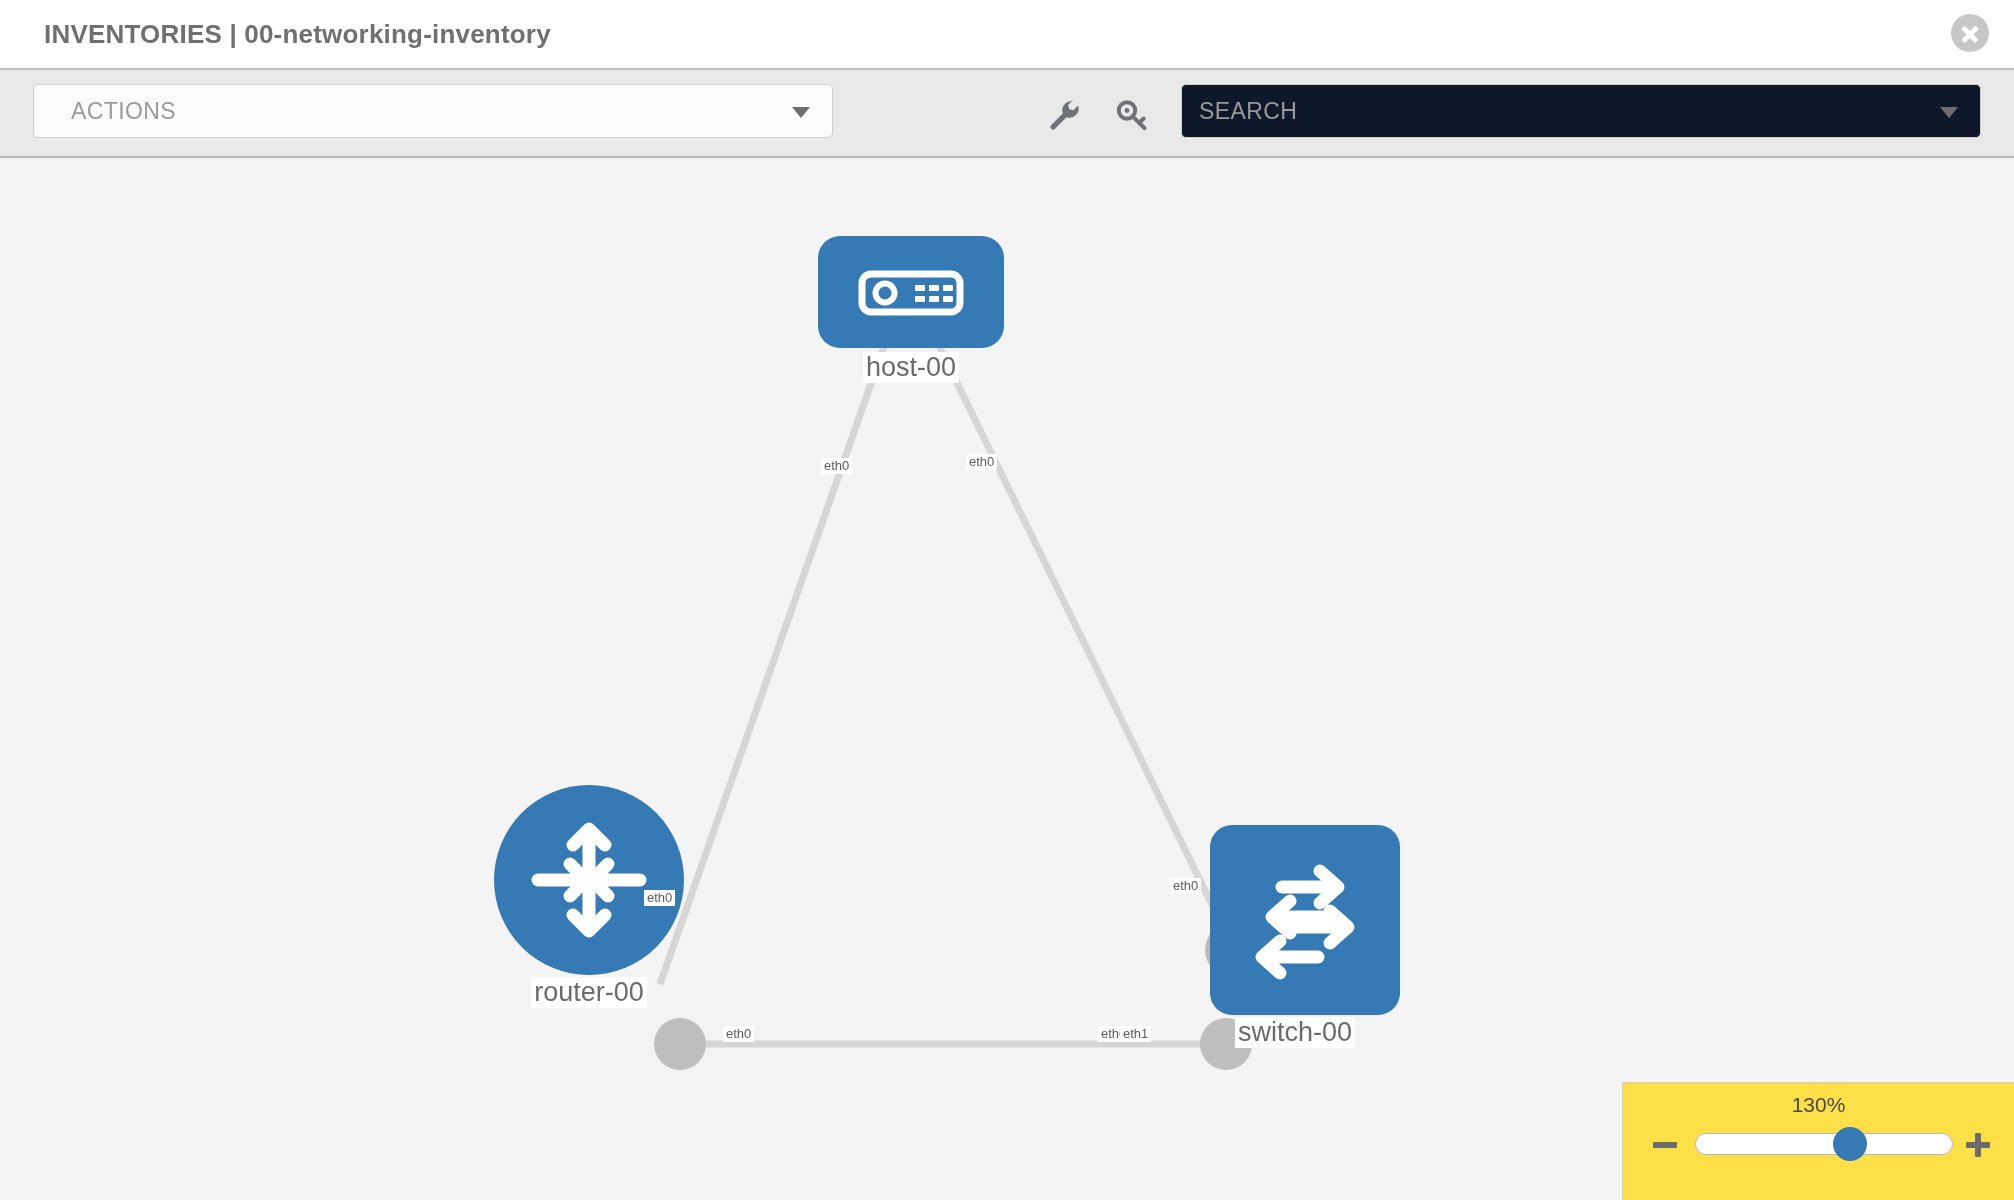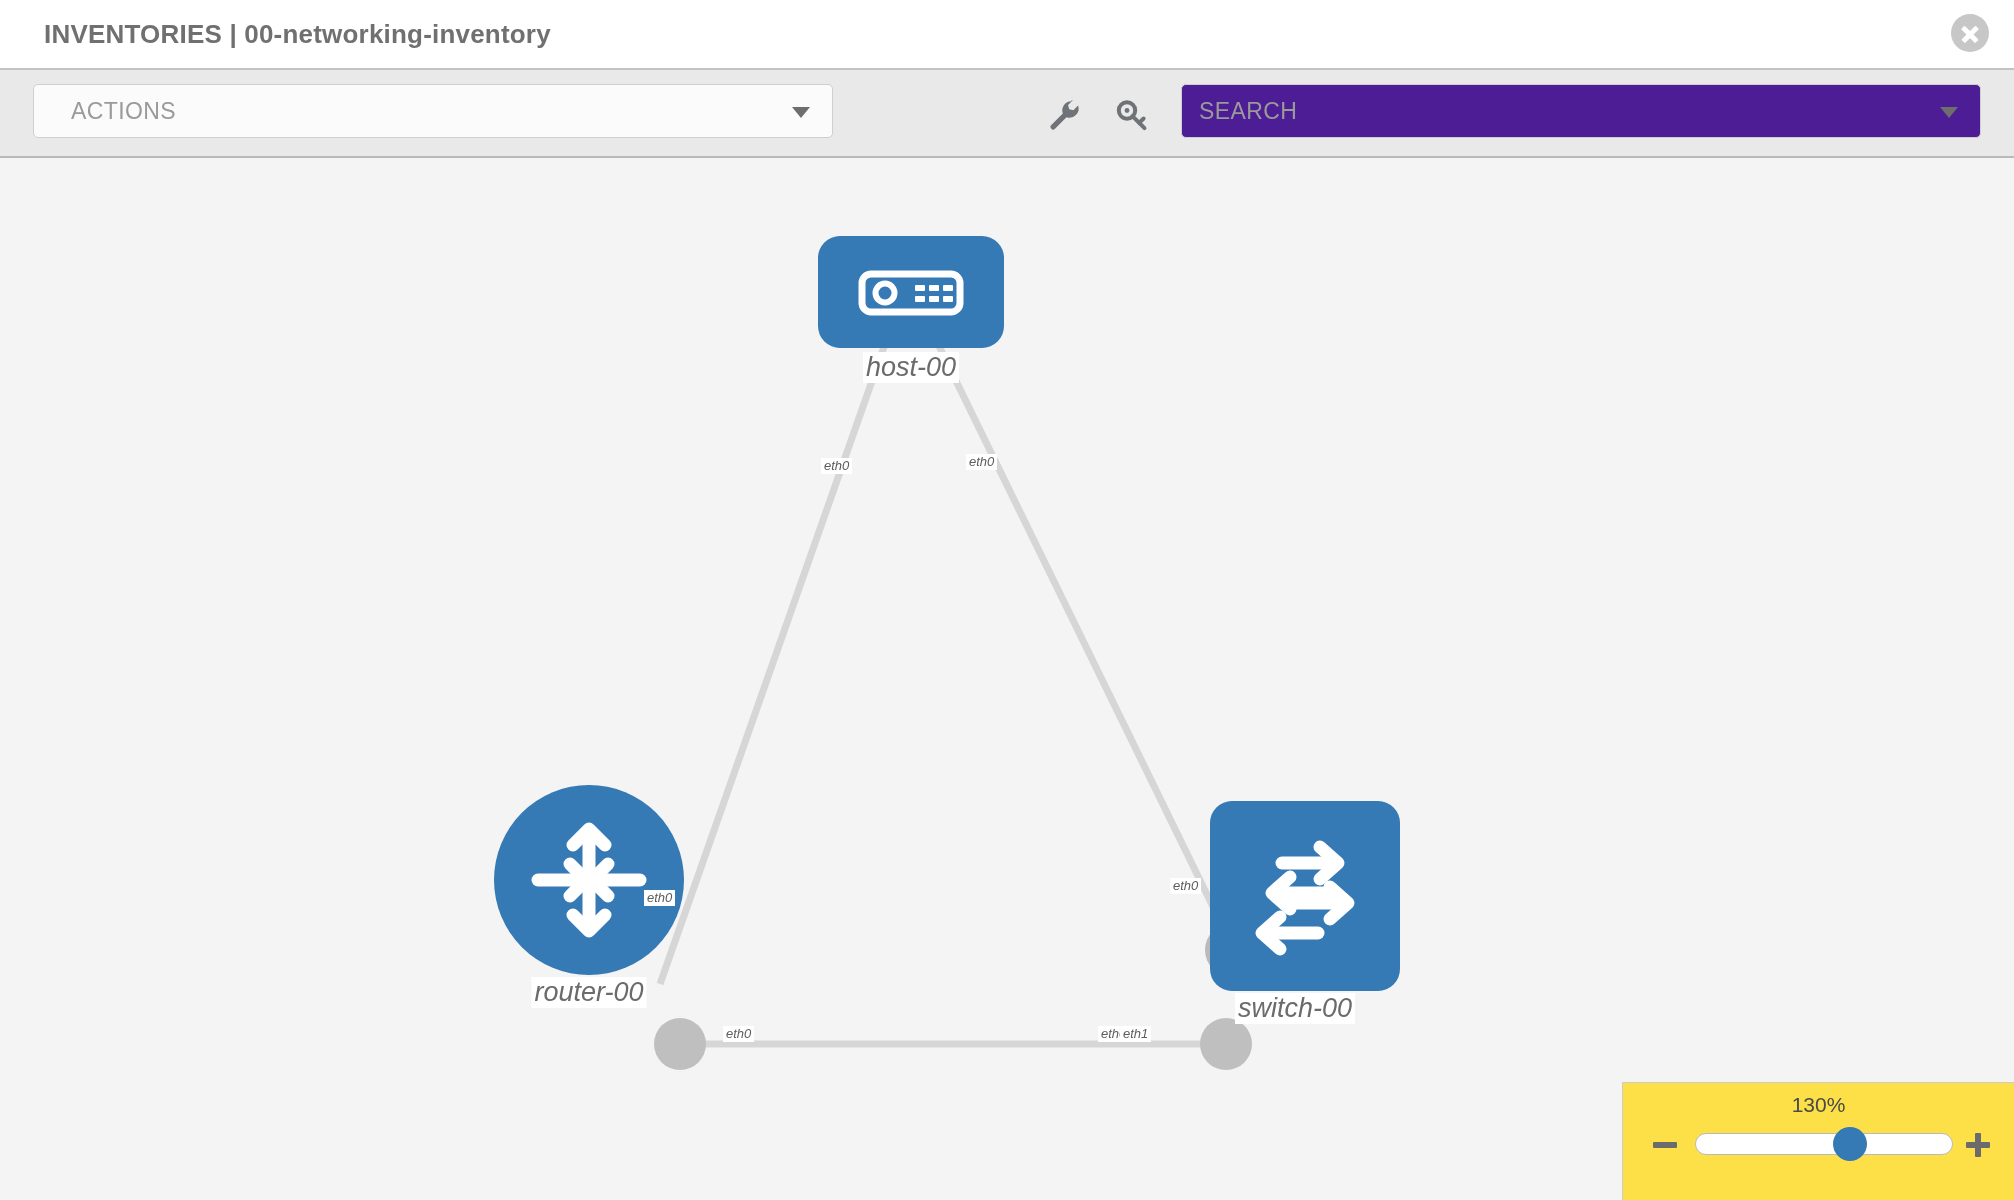"SEARCH" .search-select { background: #4c1d95 -> #0f172a }
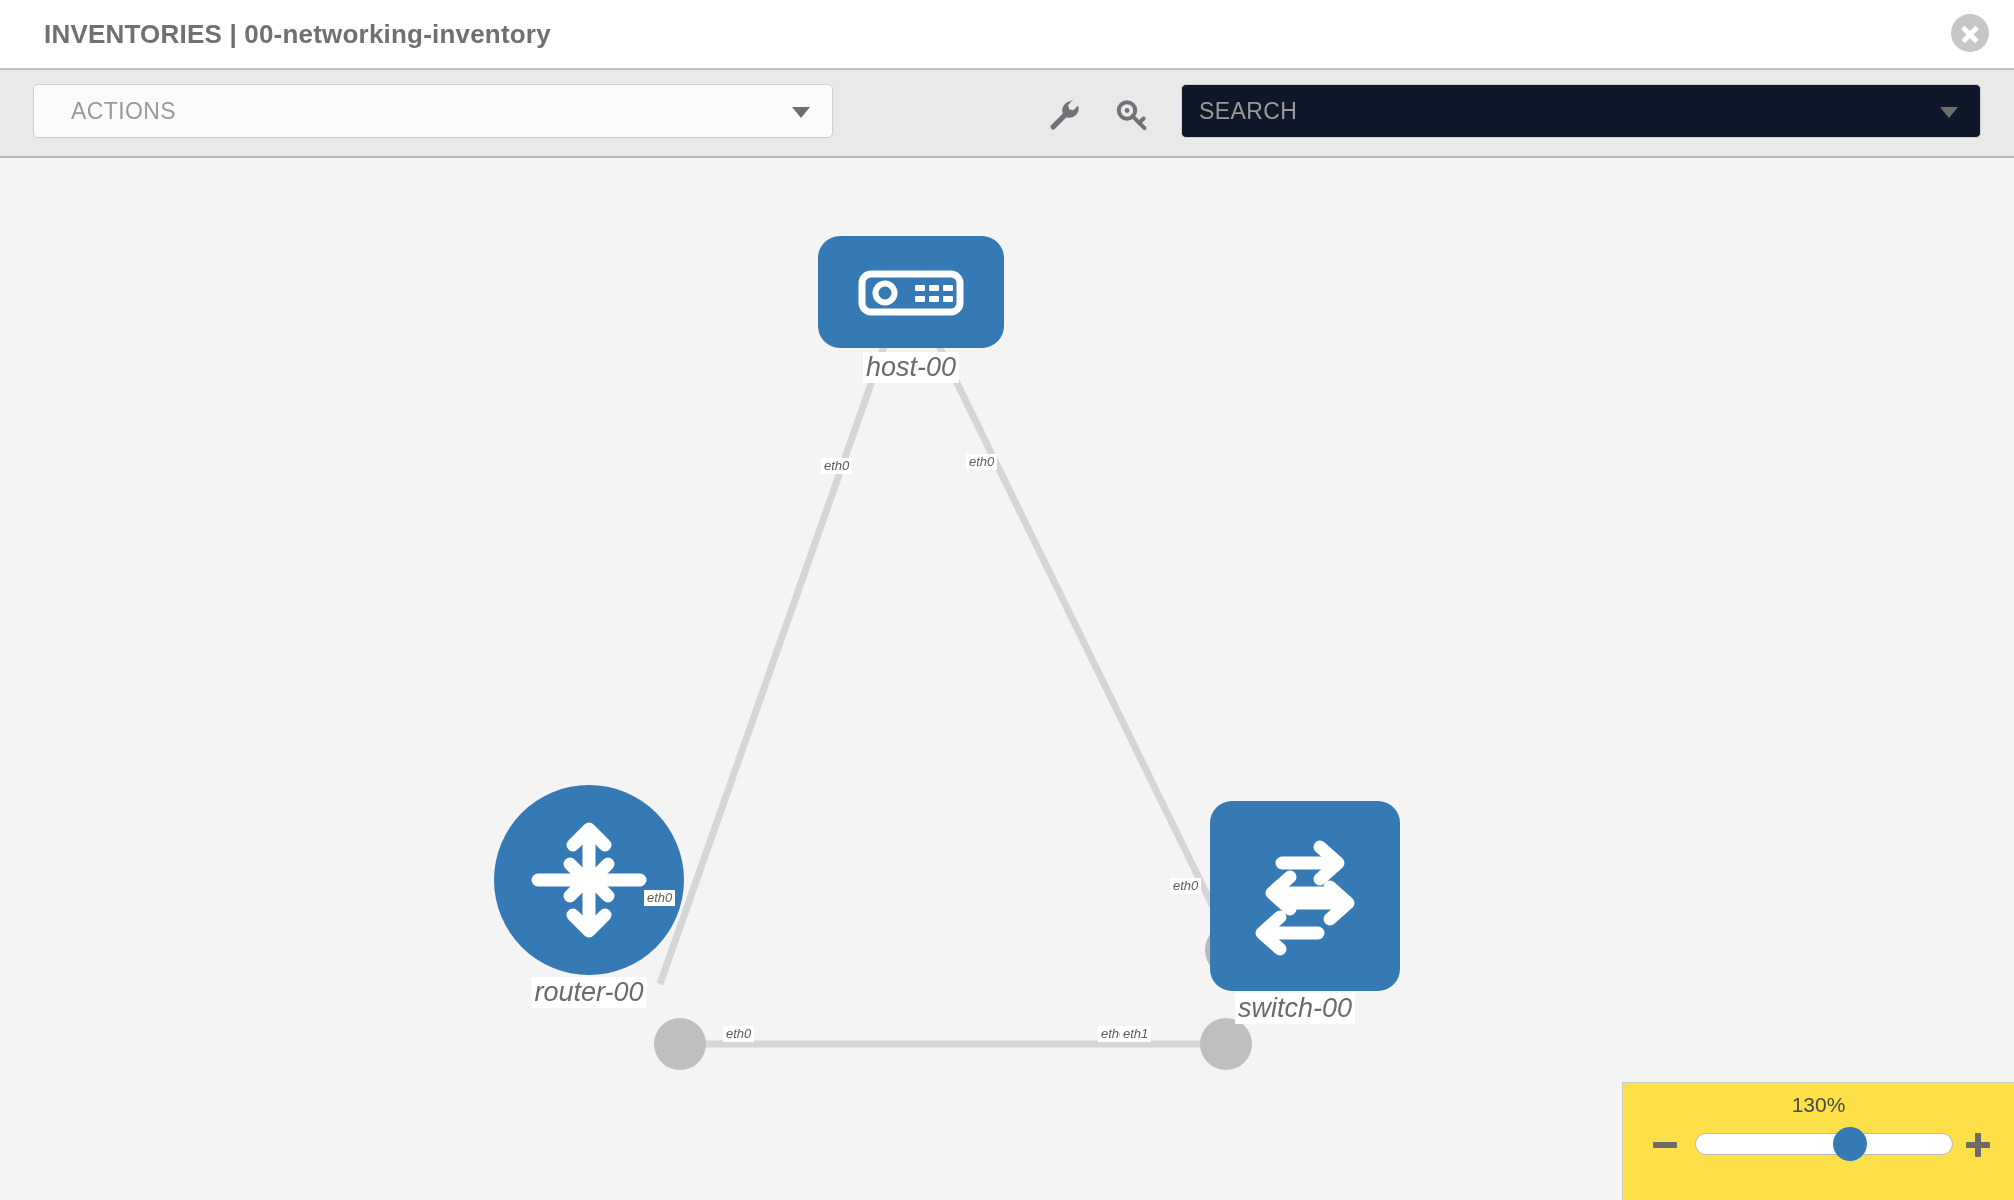"host-00" .canvas { font-style: italic -> none }
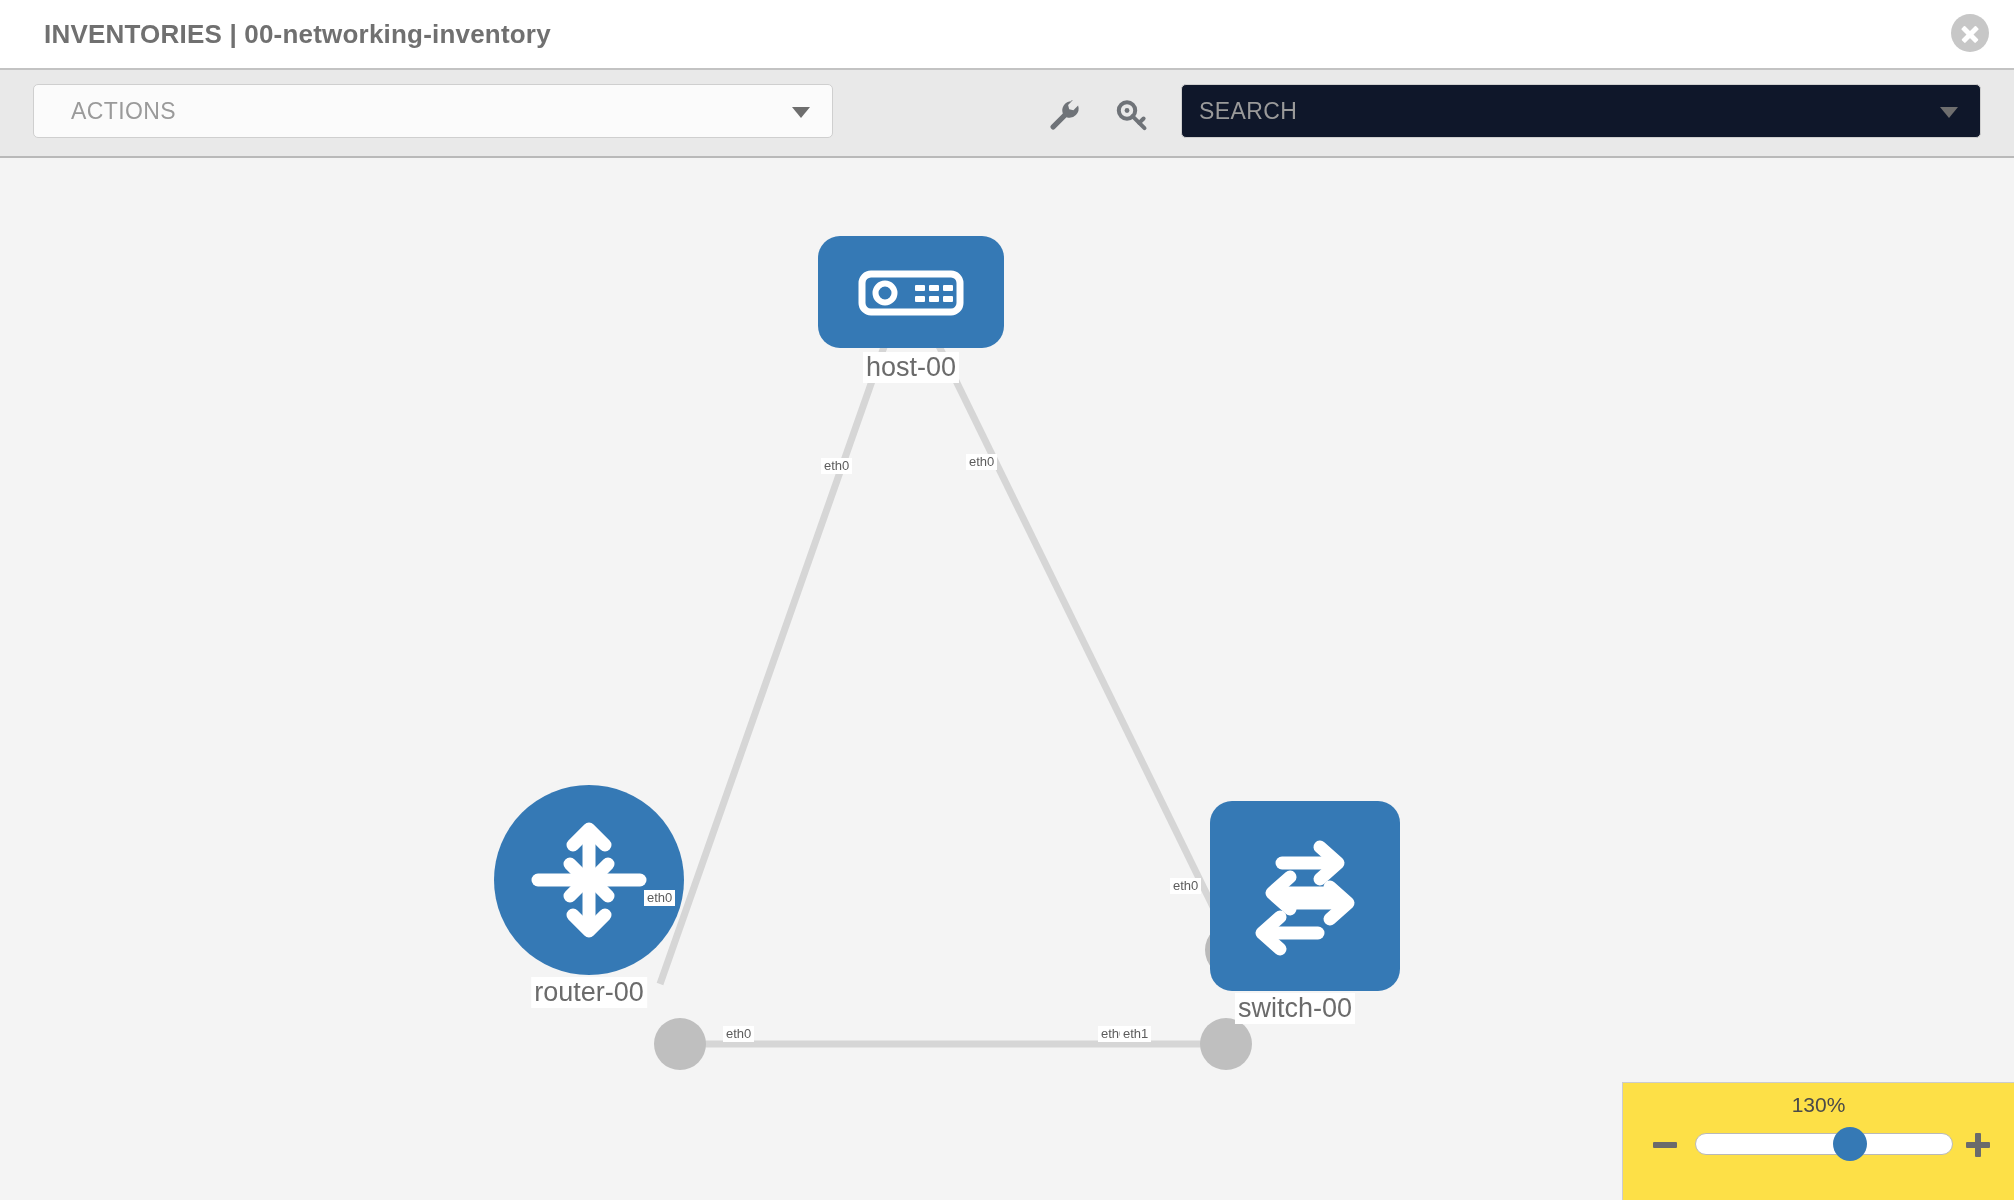"switch-00" div.node { top: 643px -> 667px }
